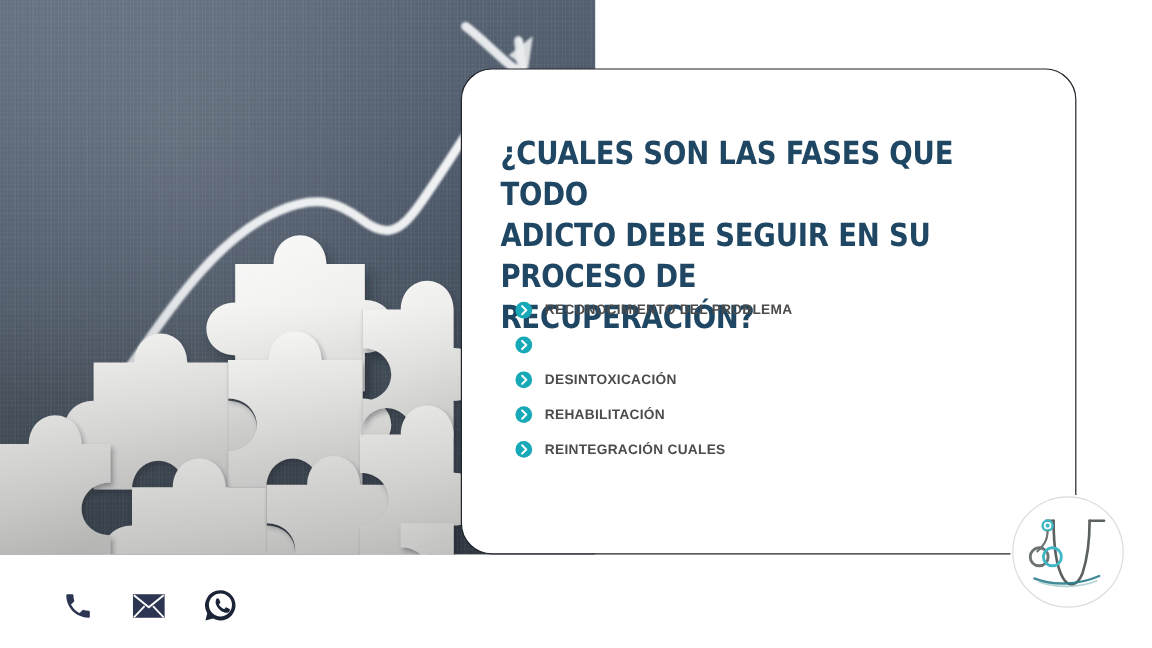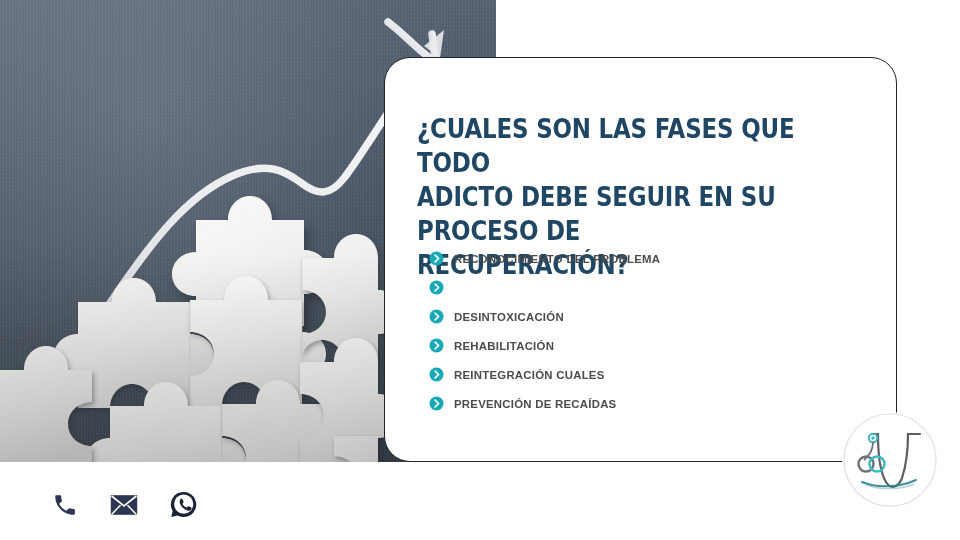"PREVENCIÓN DE RECAÍDAS" li.phase-item { html: <li> <span> <svg> <circle></circle> <path></path> </svg> </span> <span>PREVENCIÓN DE RECAÍDAS</span> </li> -> none }
